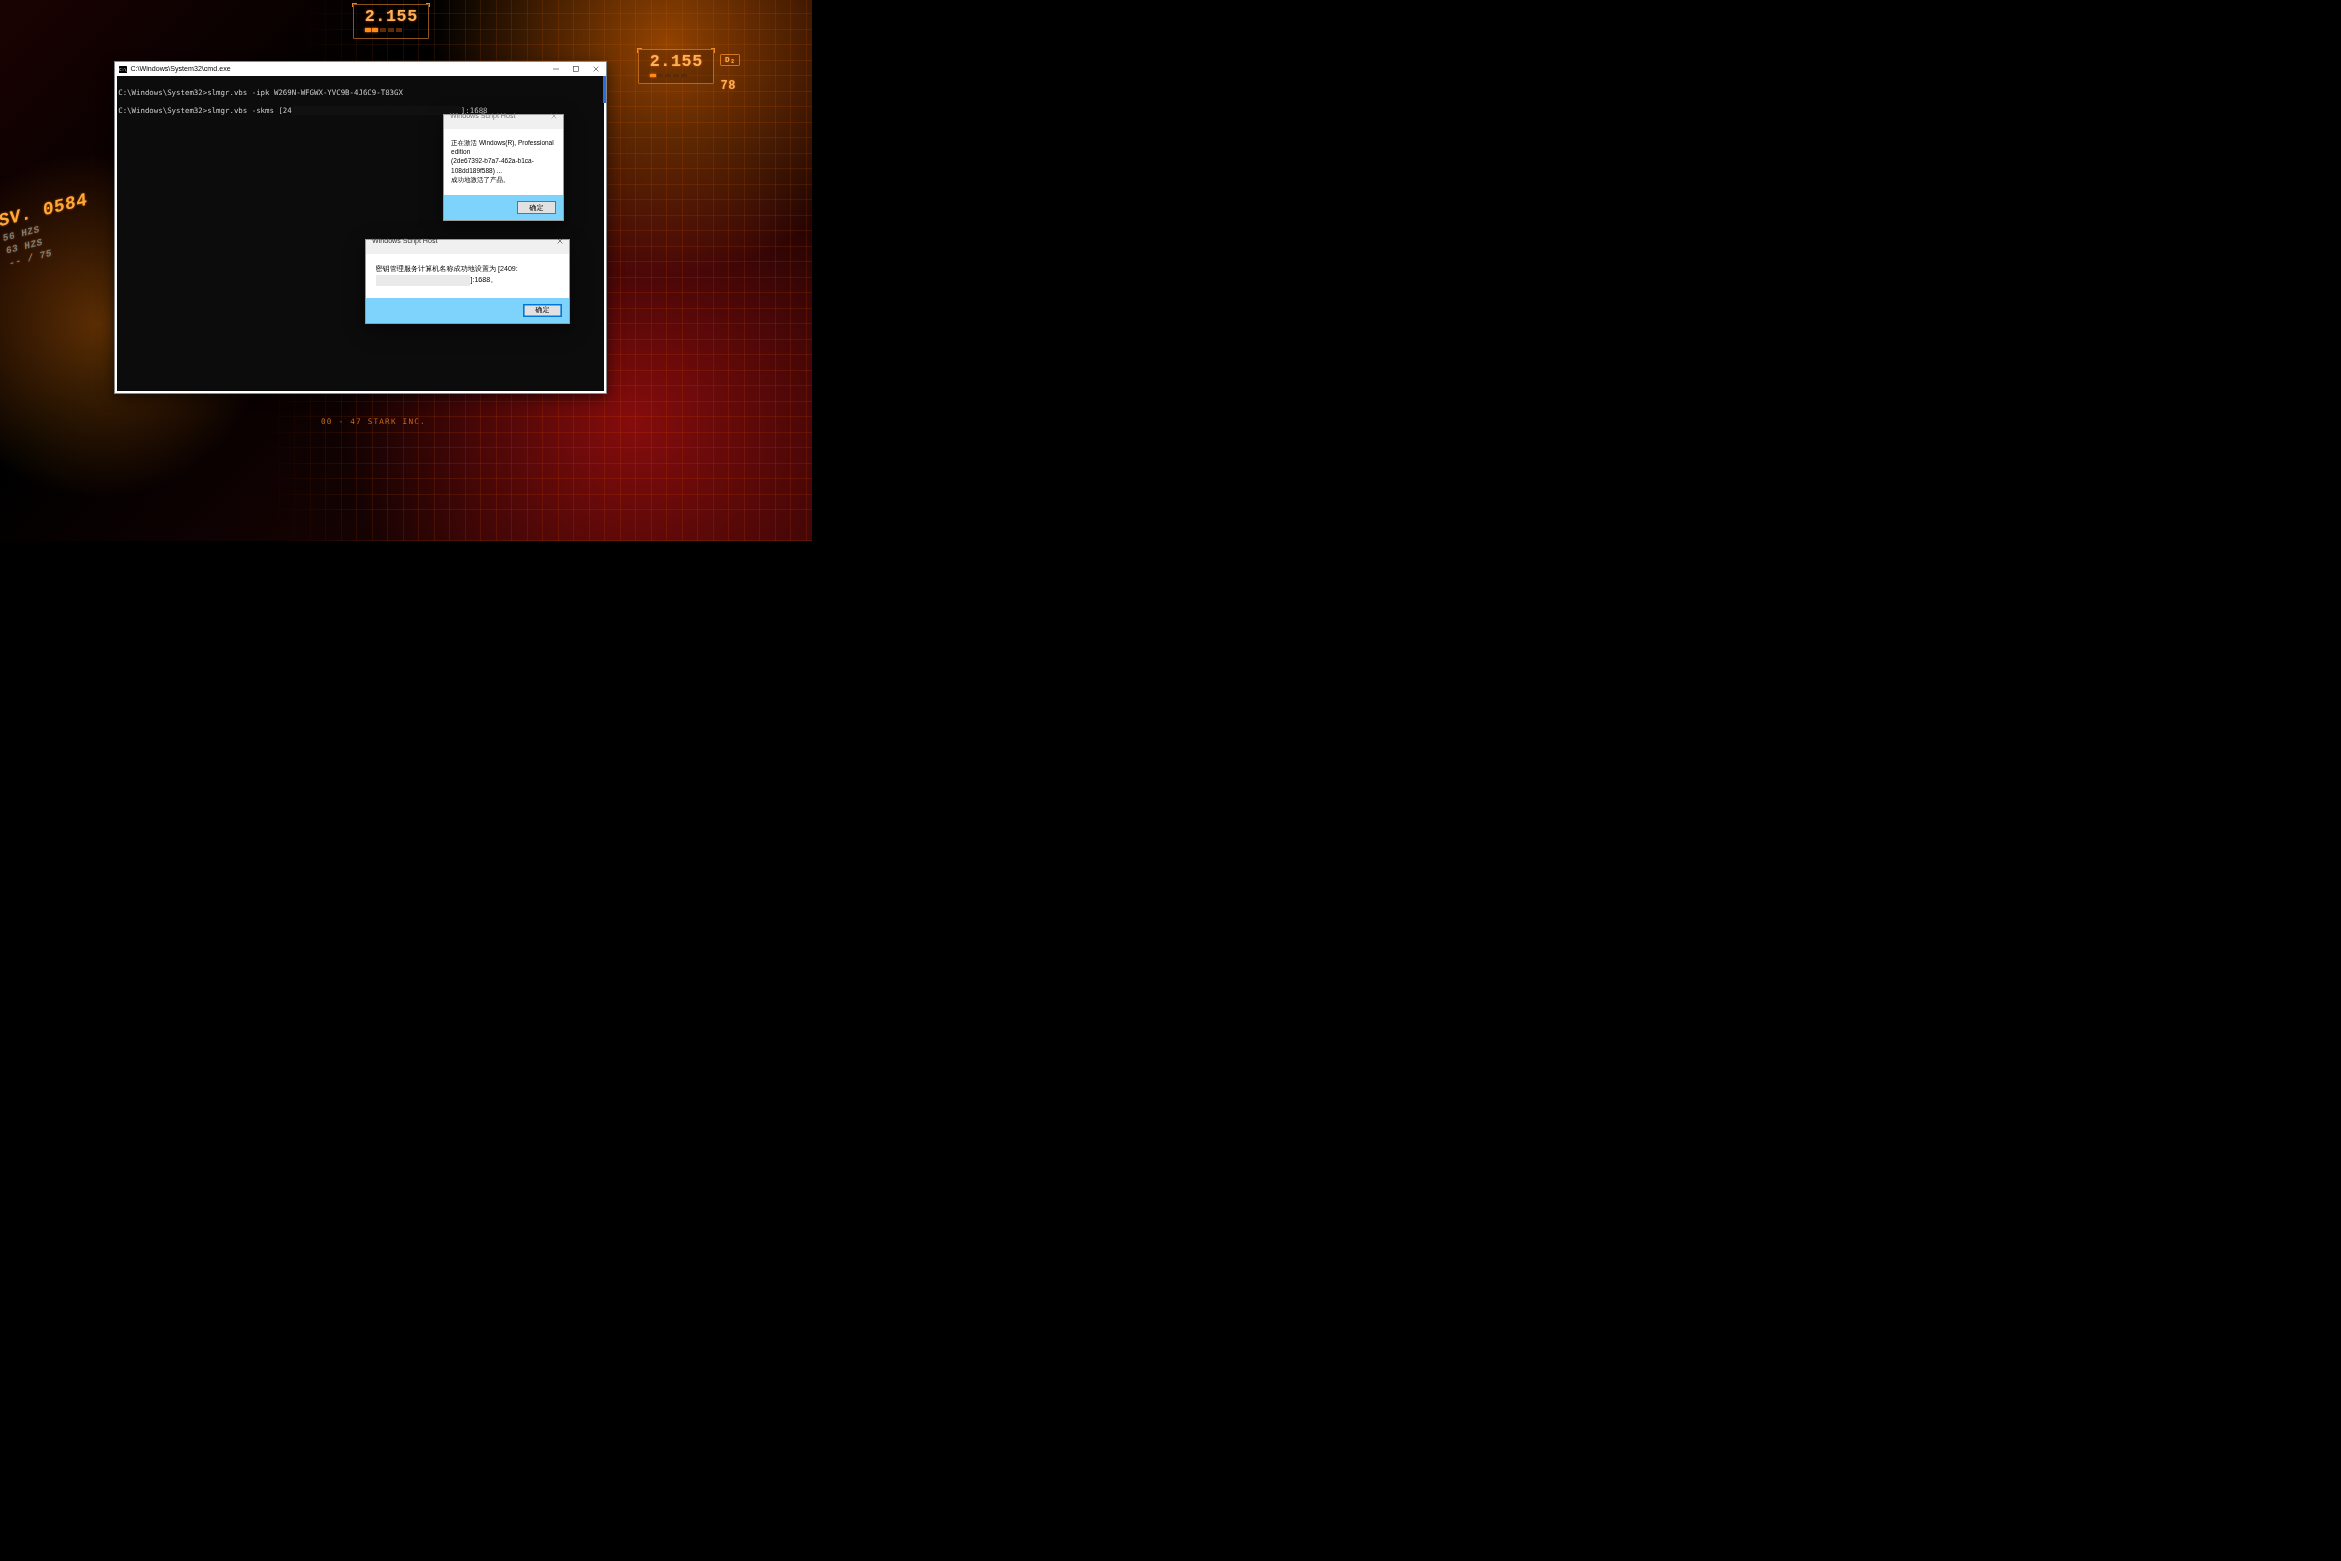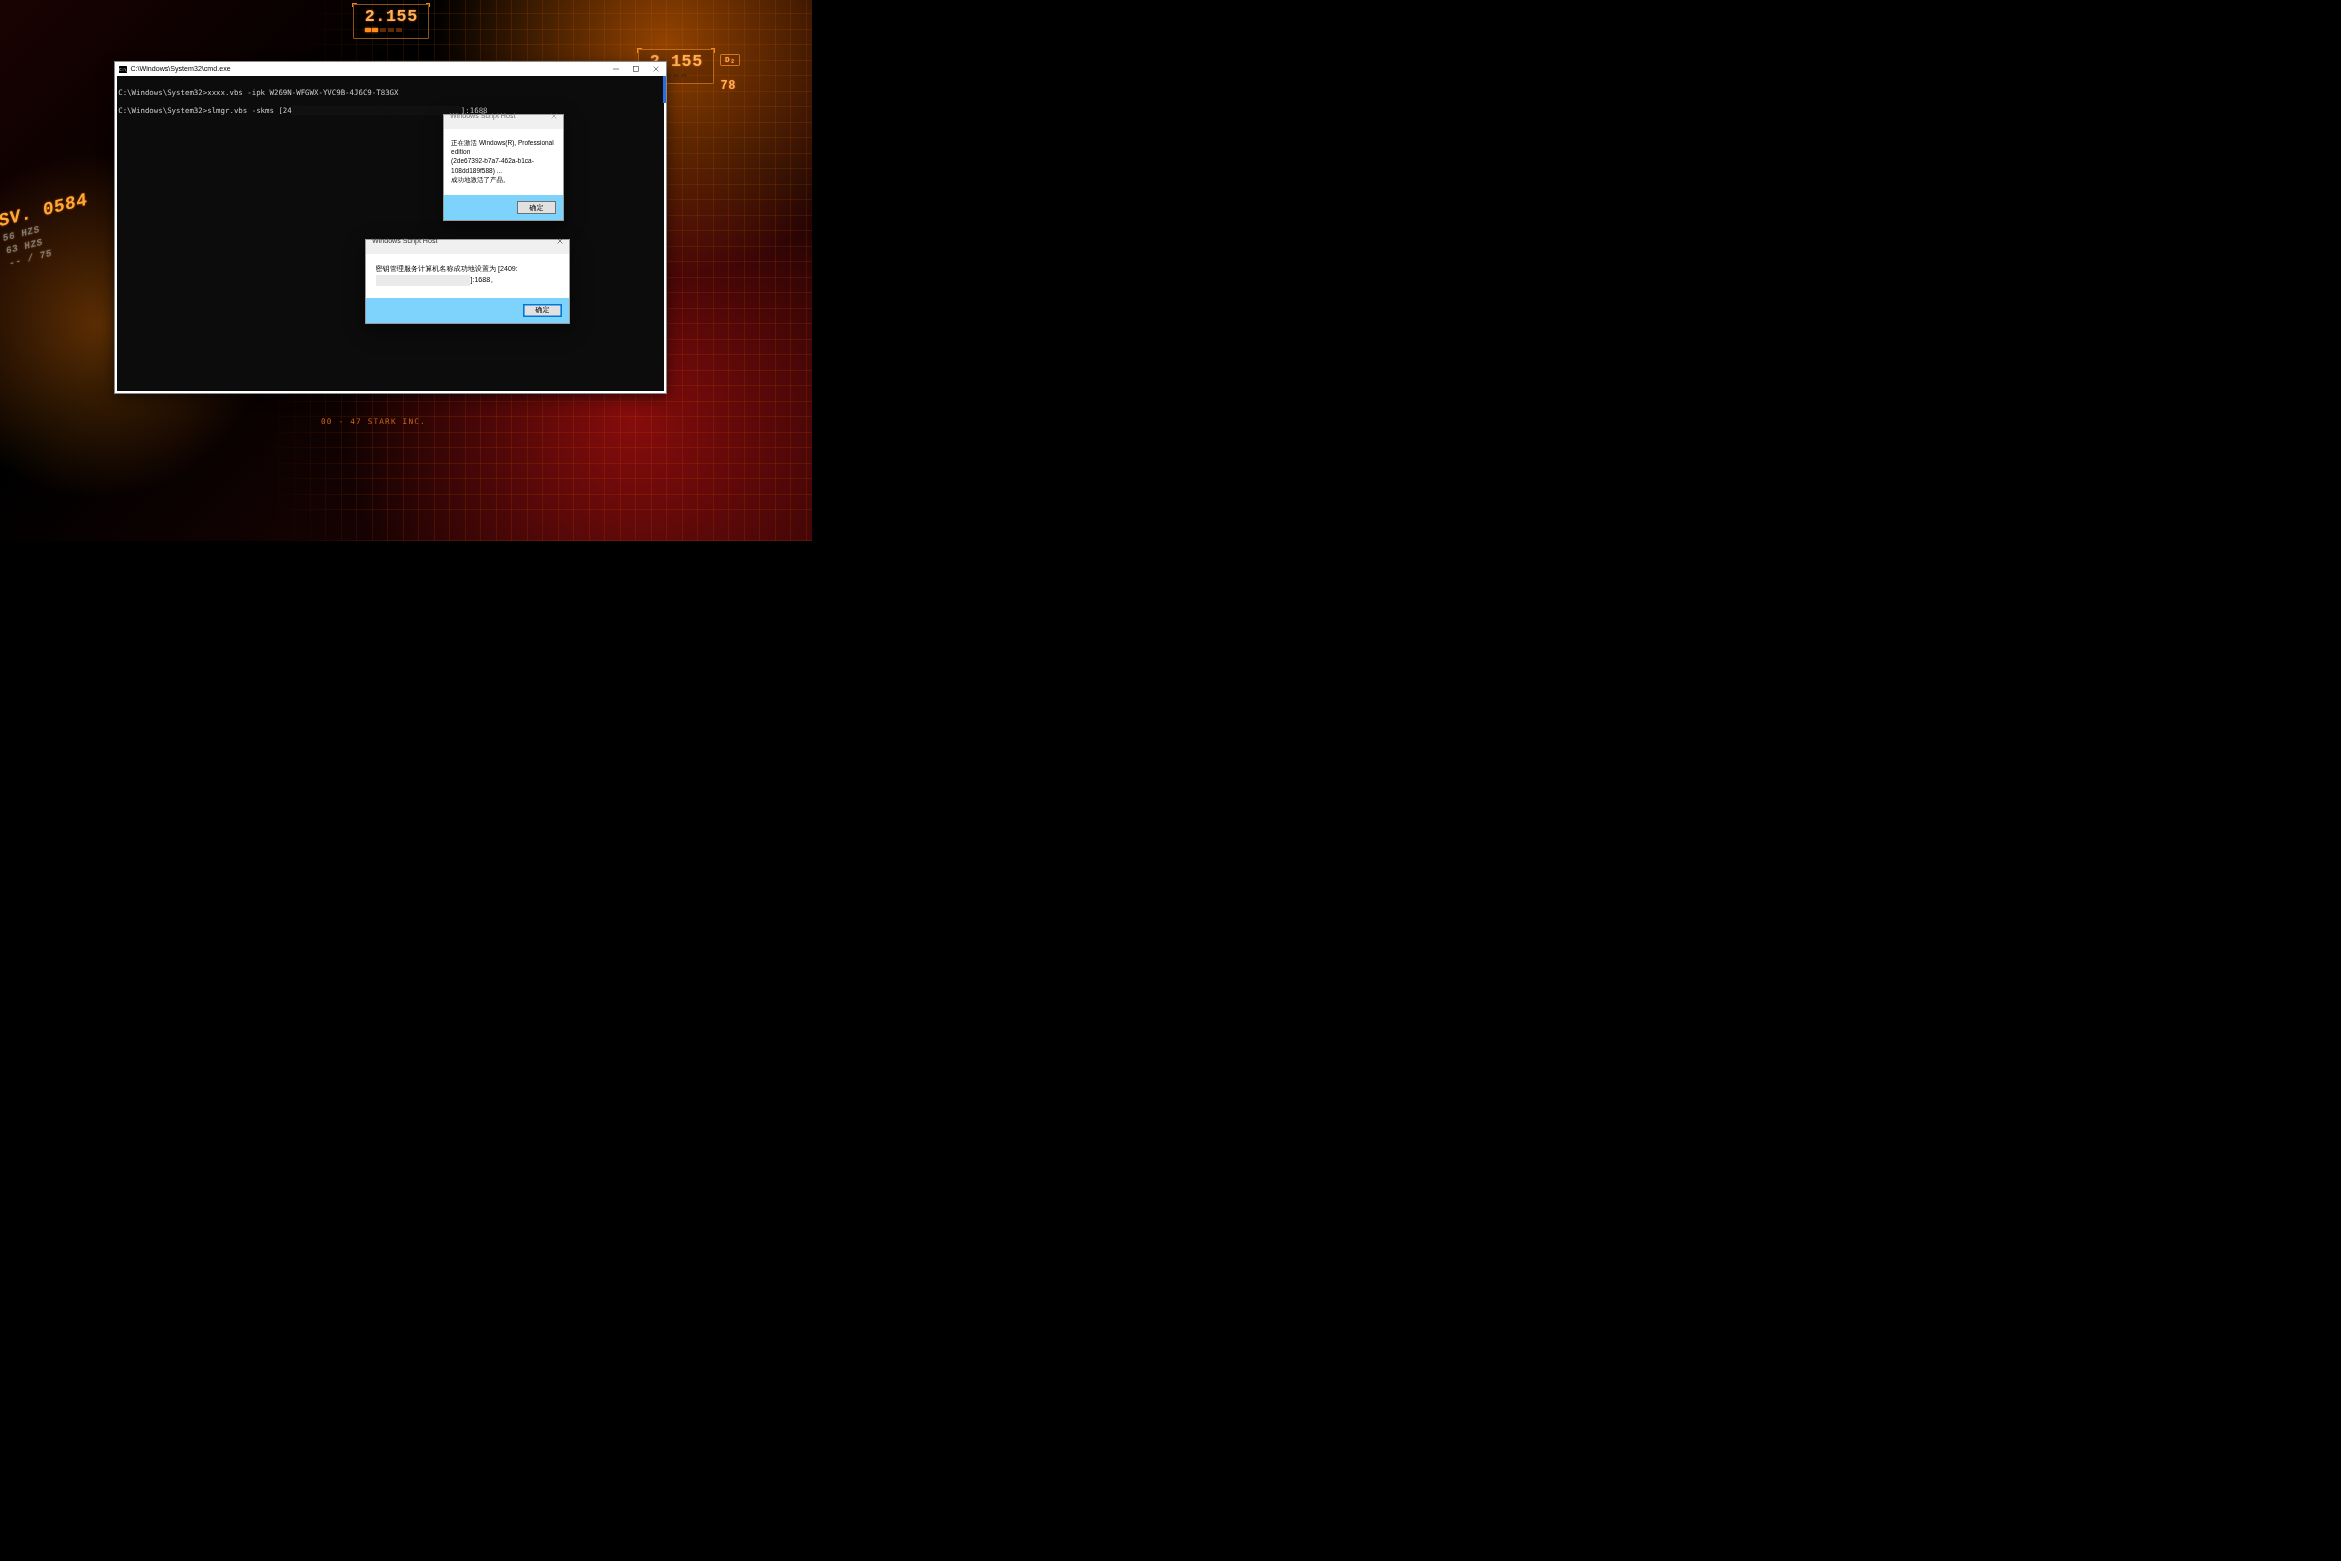"C:\Windows\System32\cmd.exe" .cmd-window { width: 553px -> 493px }
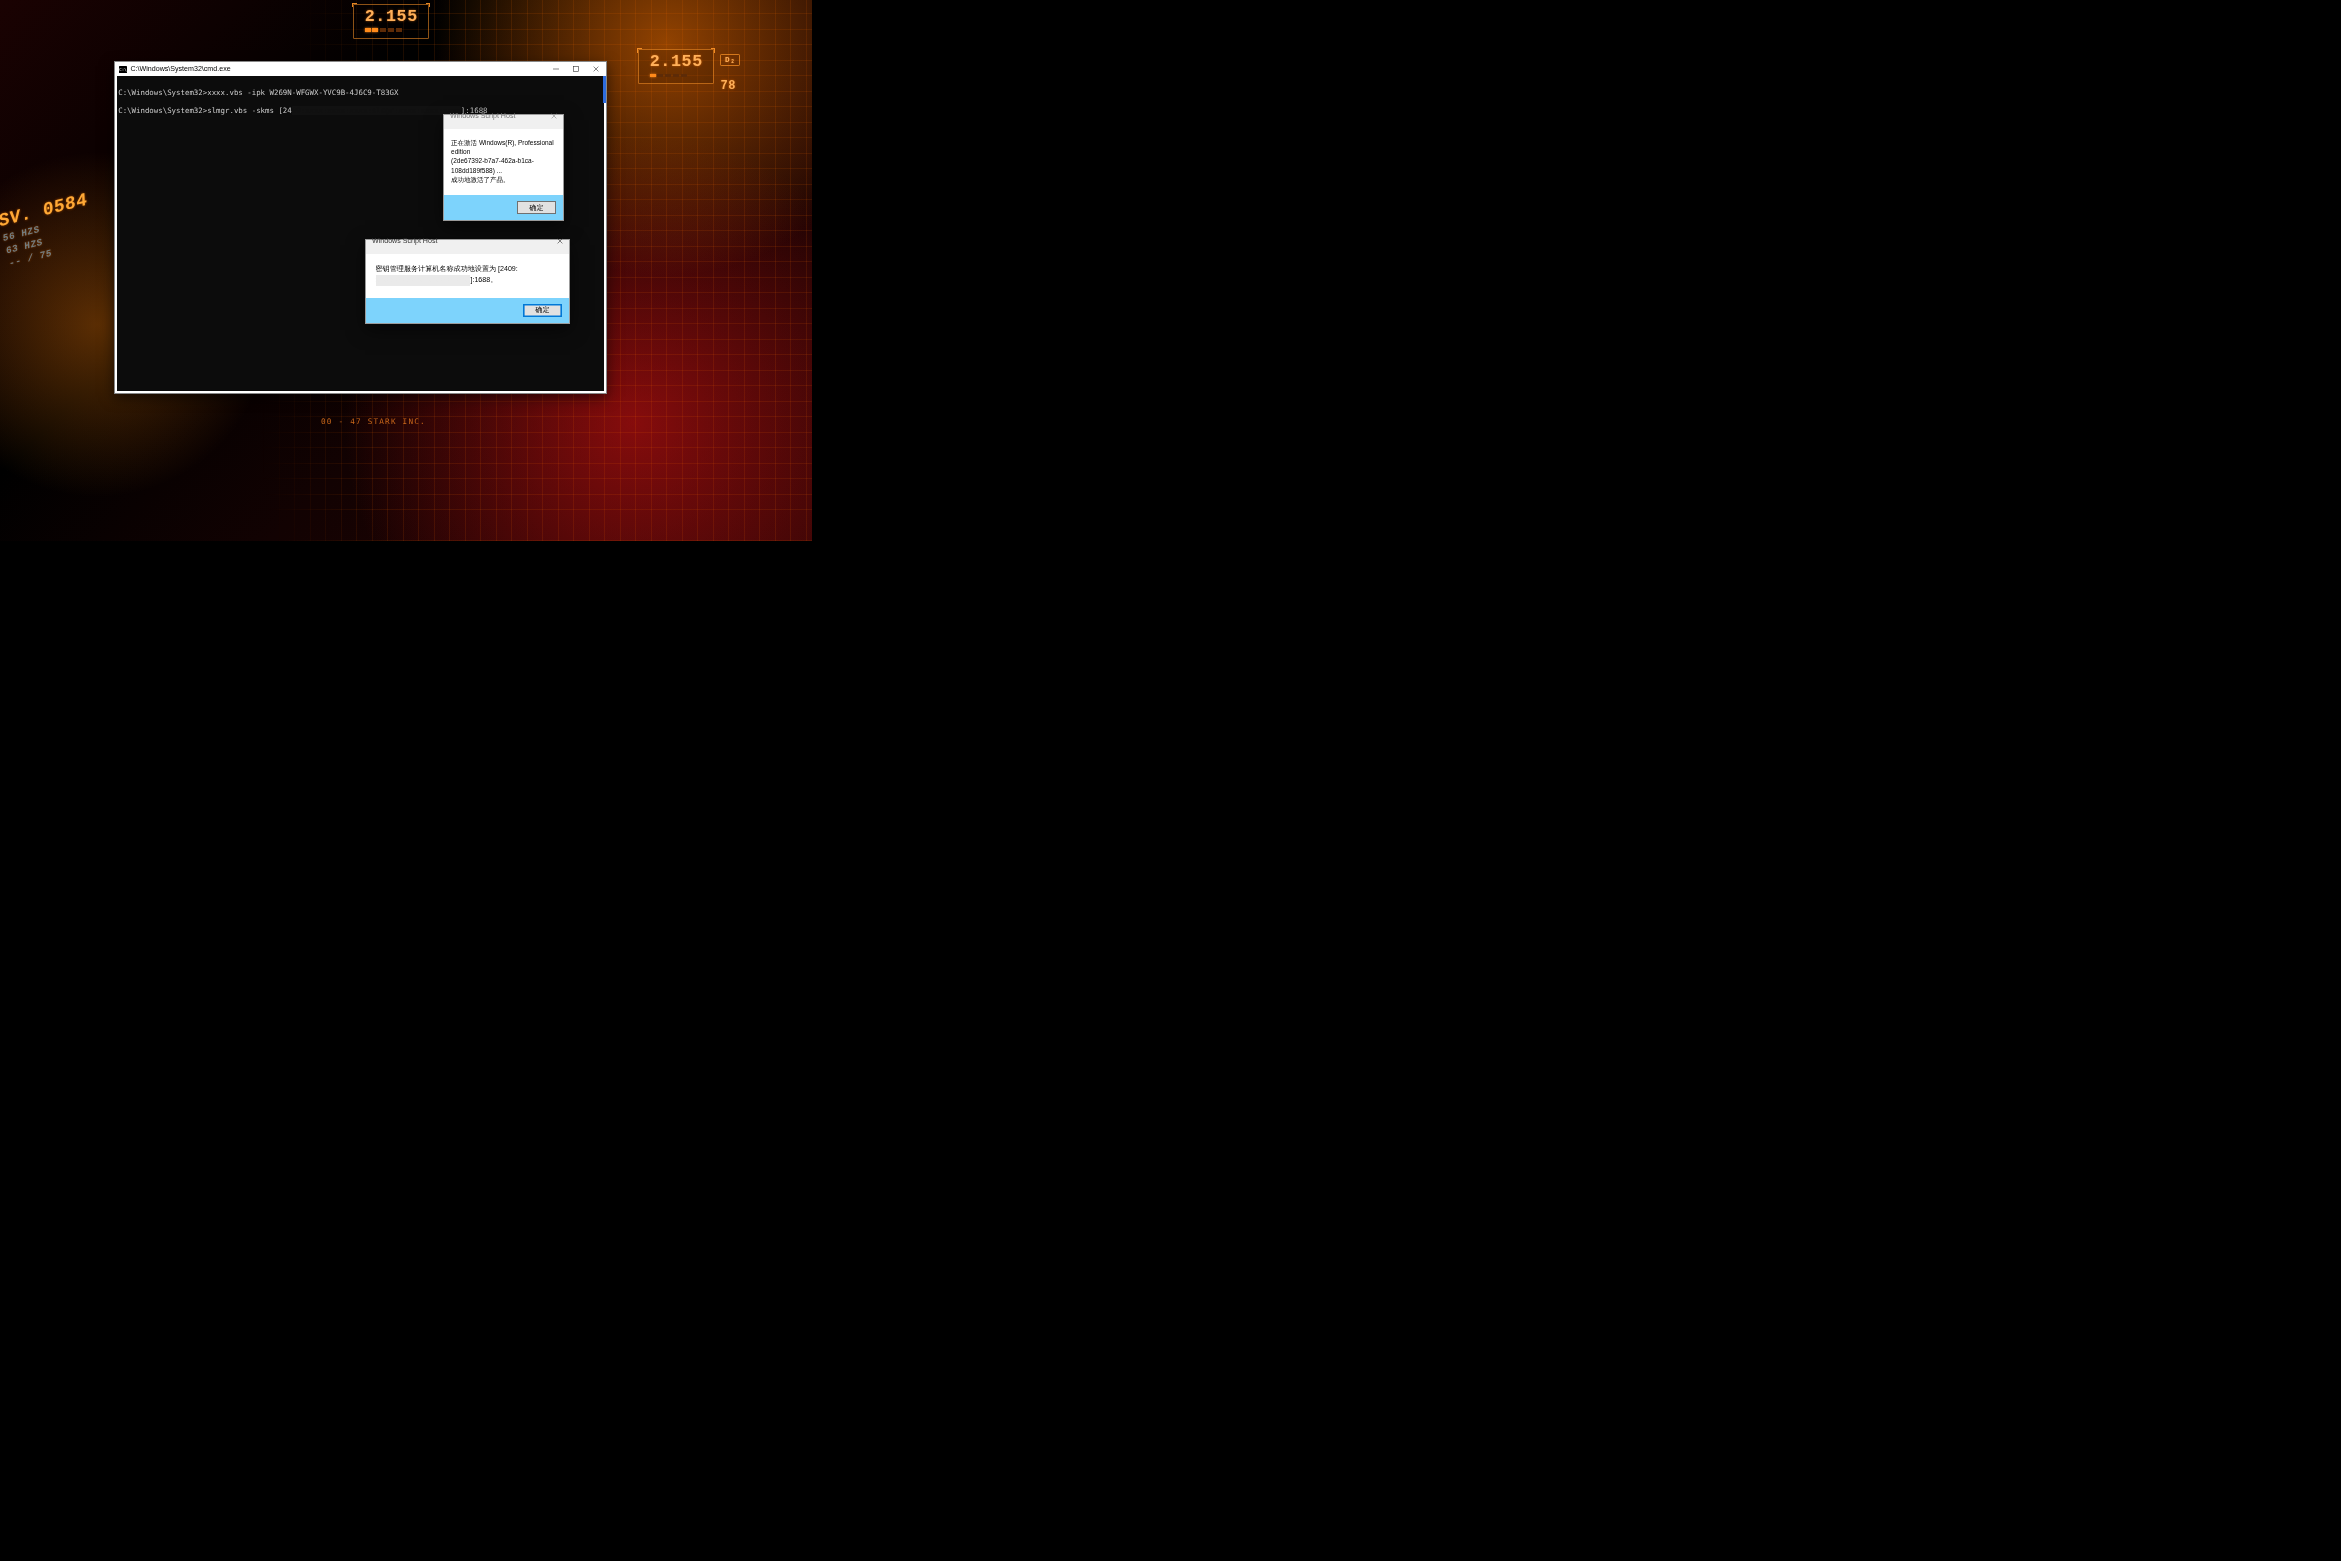"xxxx.vbs -ipk" span { text: xxxx.vbs -> slmgr.vbs }
